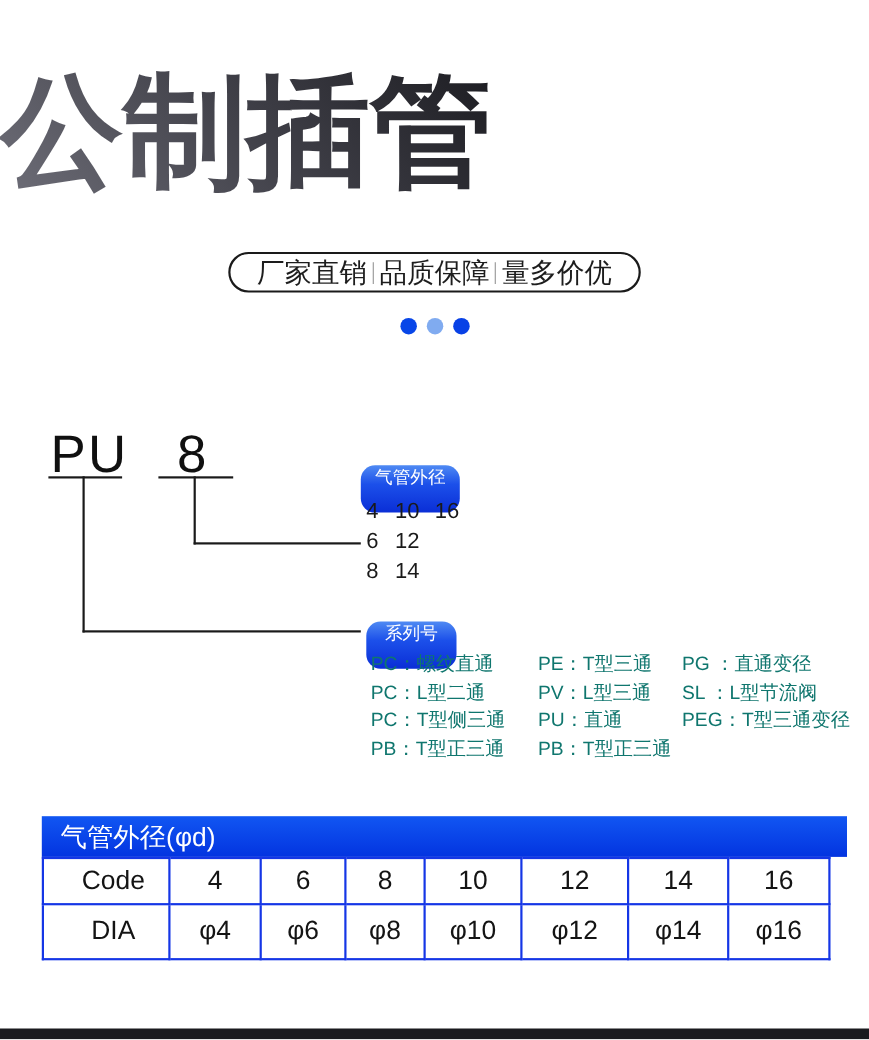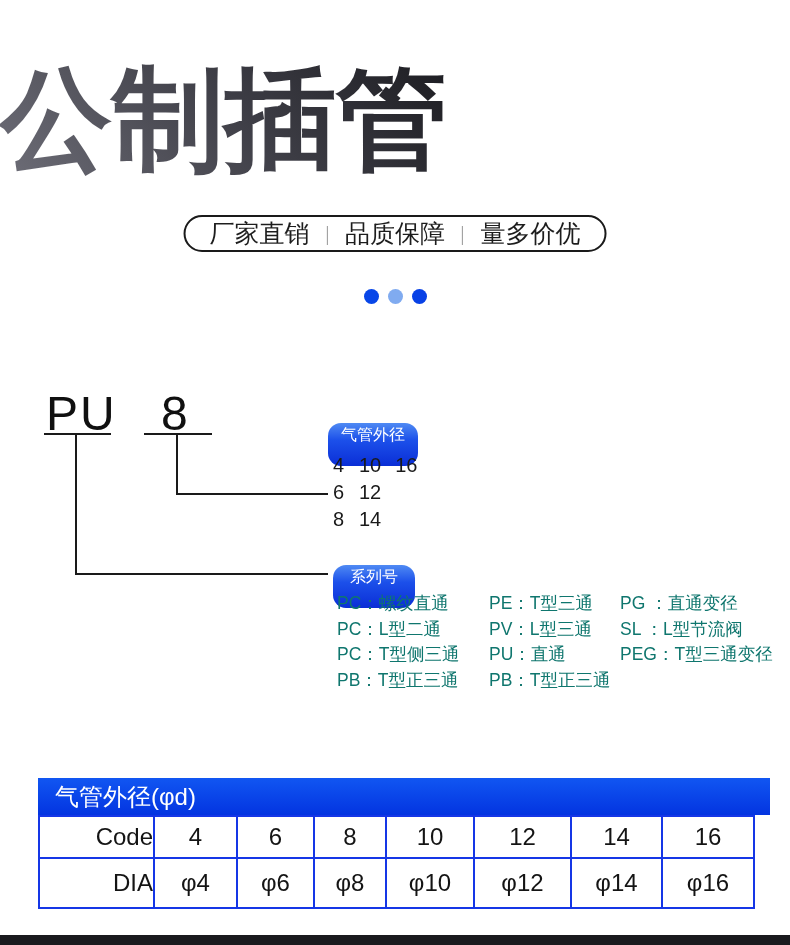"厂家直销" .tagline { gap: 15px -> 3px; top: 215px -> 229px }
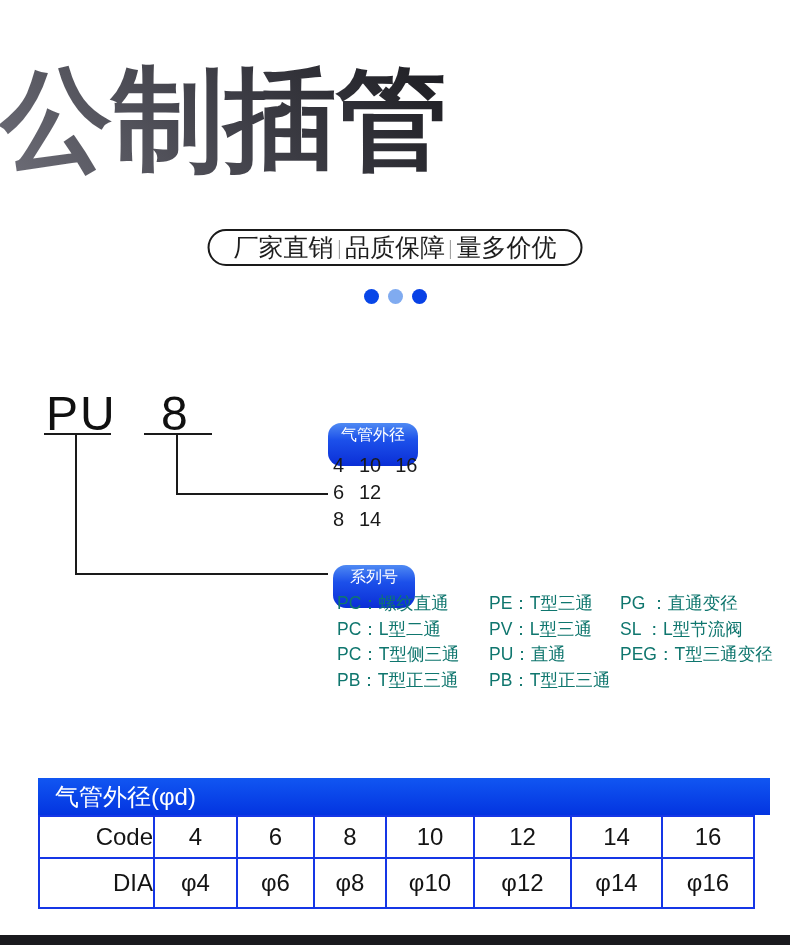"气管外径(φd)" .spec { margin-top: 36px -> none }
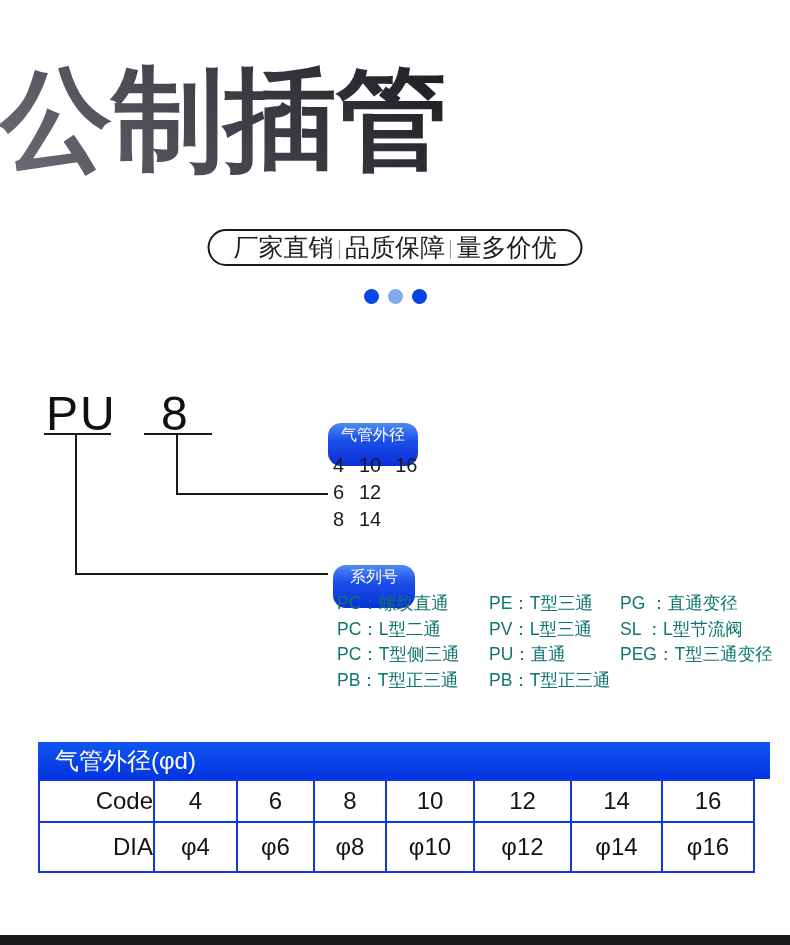"Code" table.spec-table td.lbl { text-align: right -> center }
